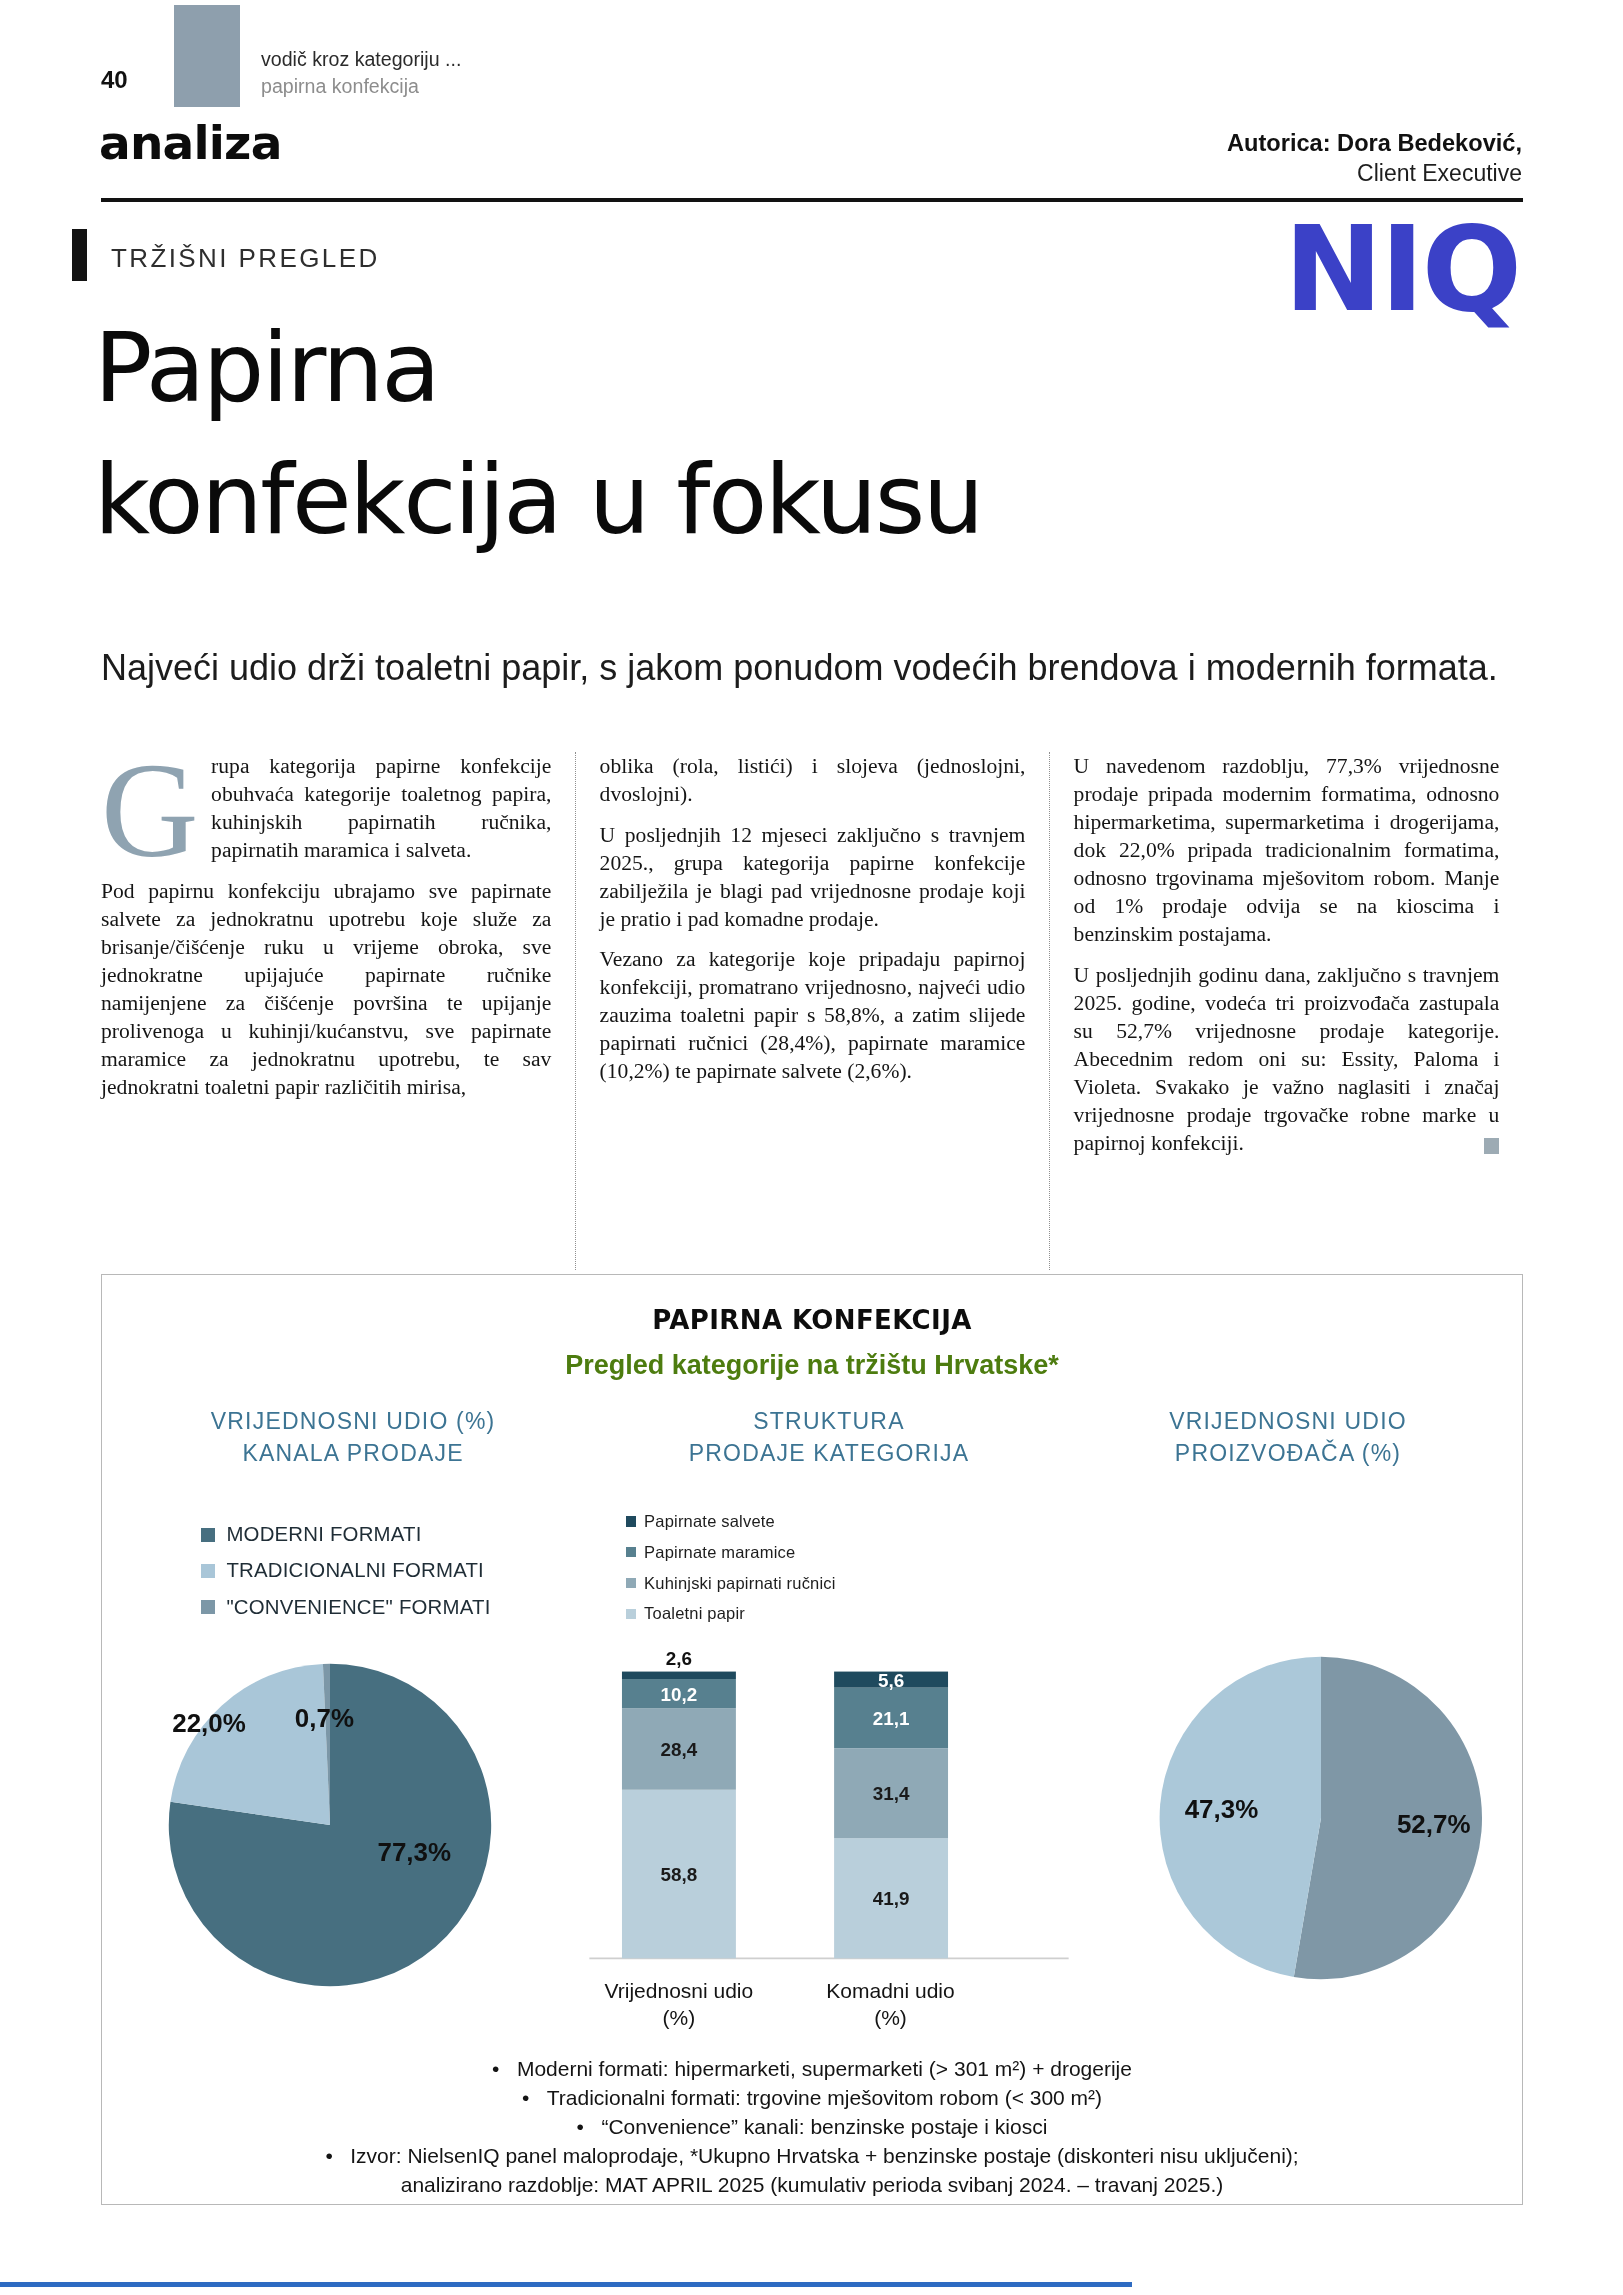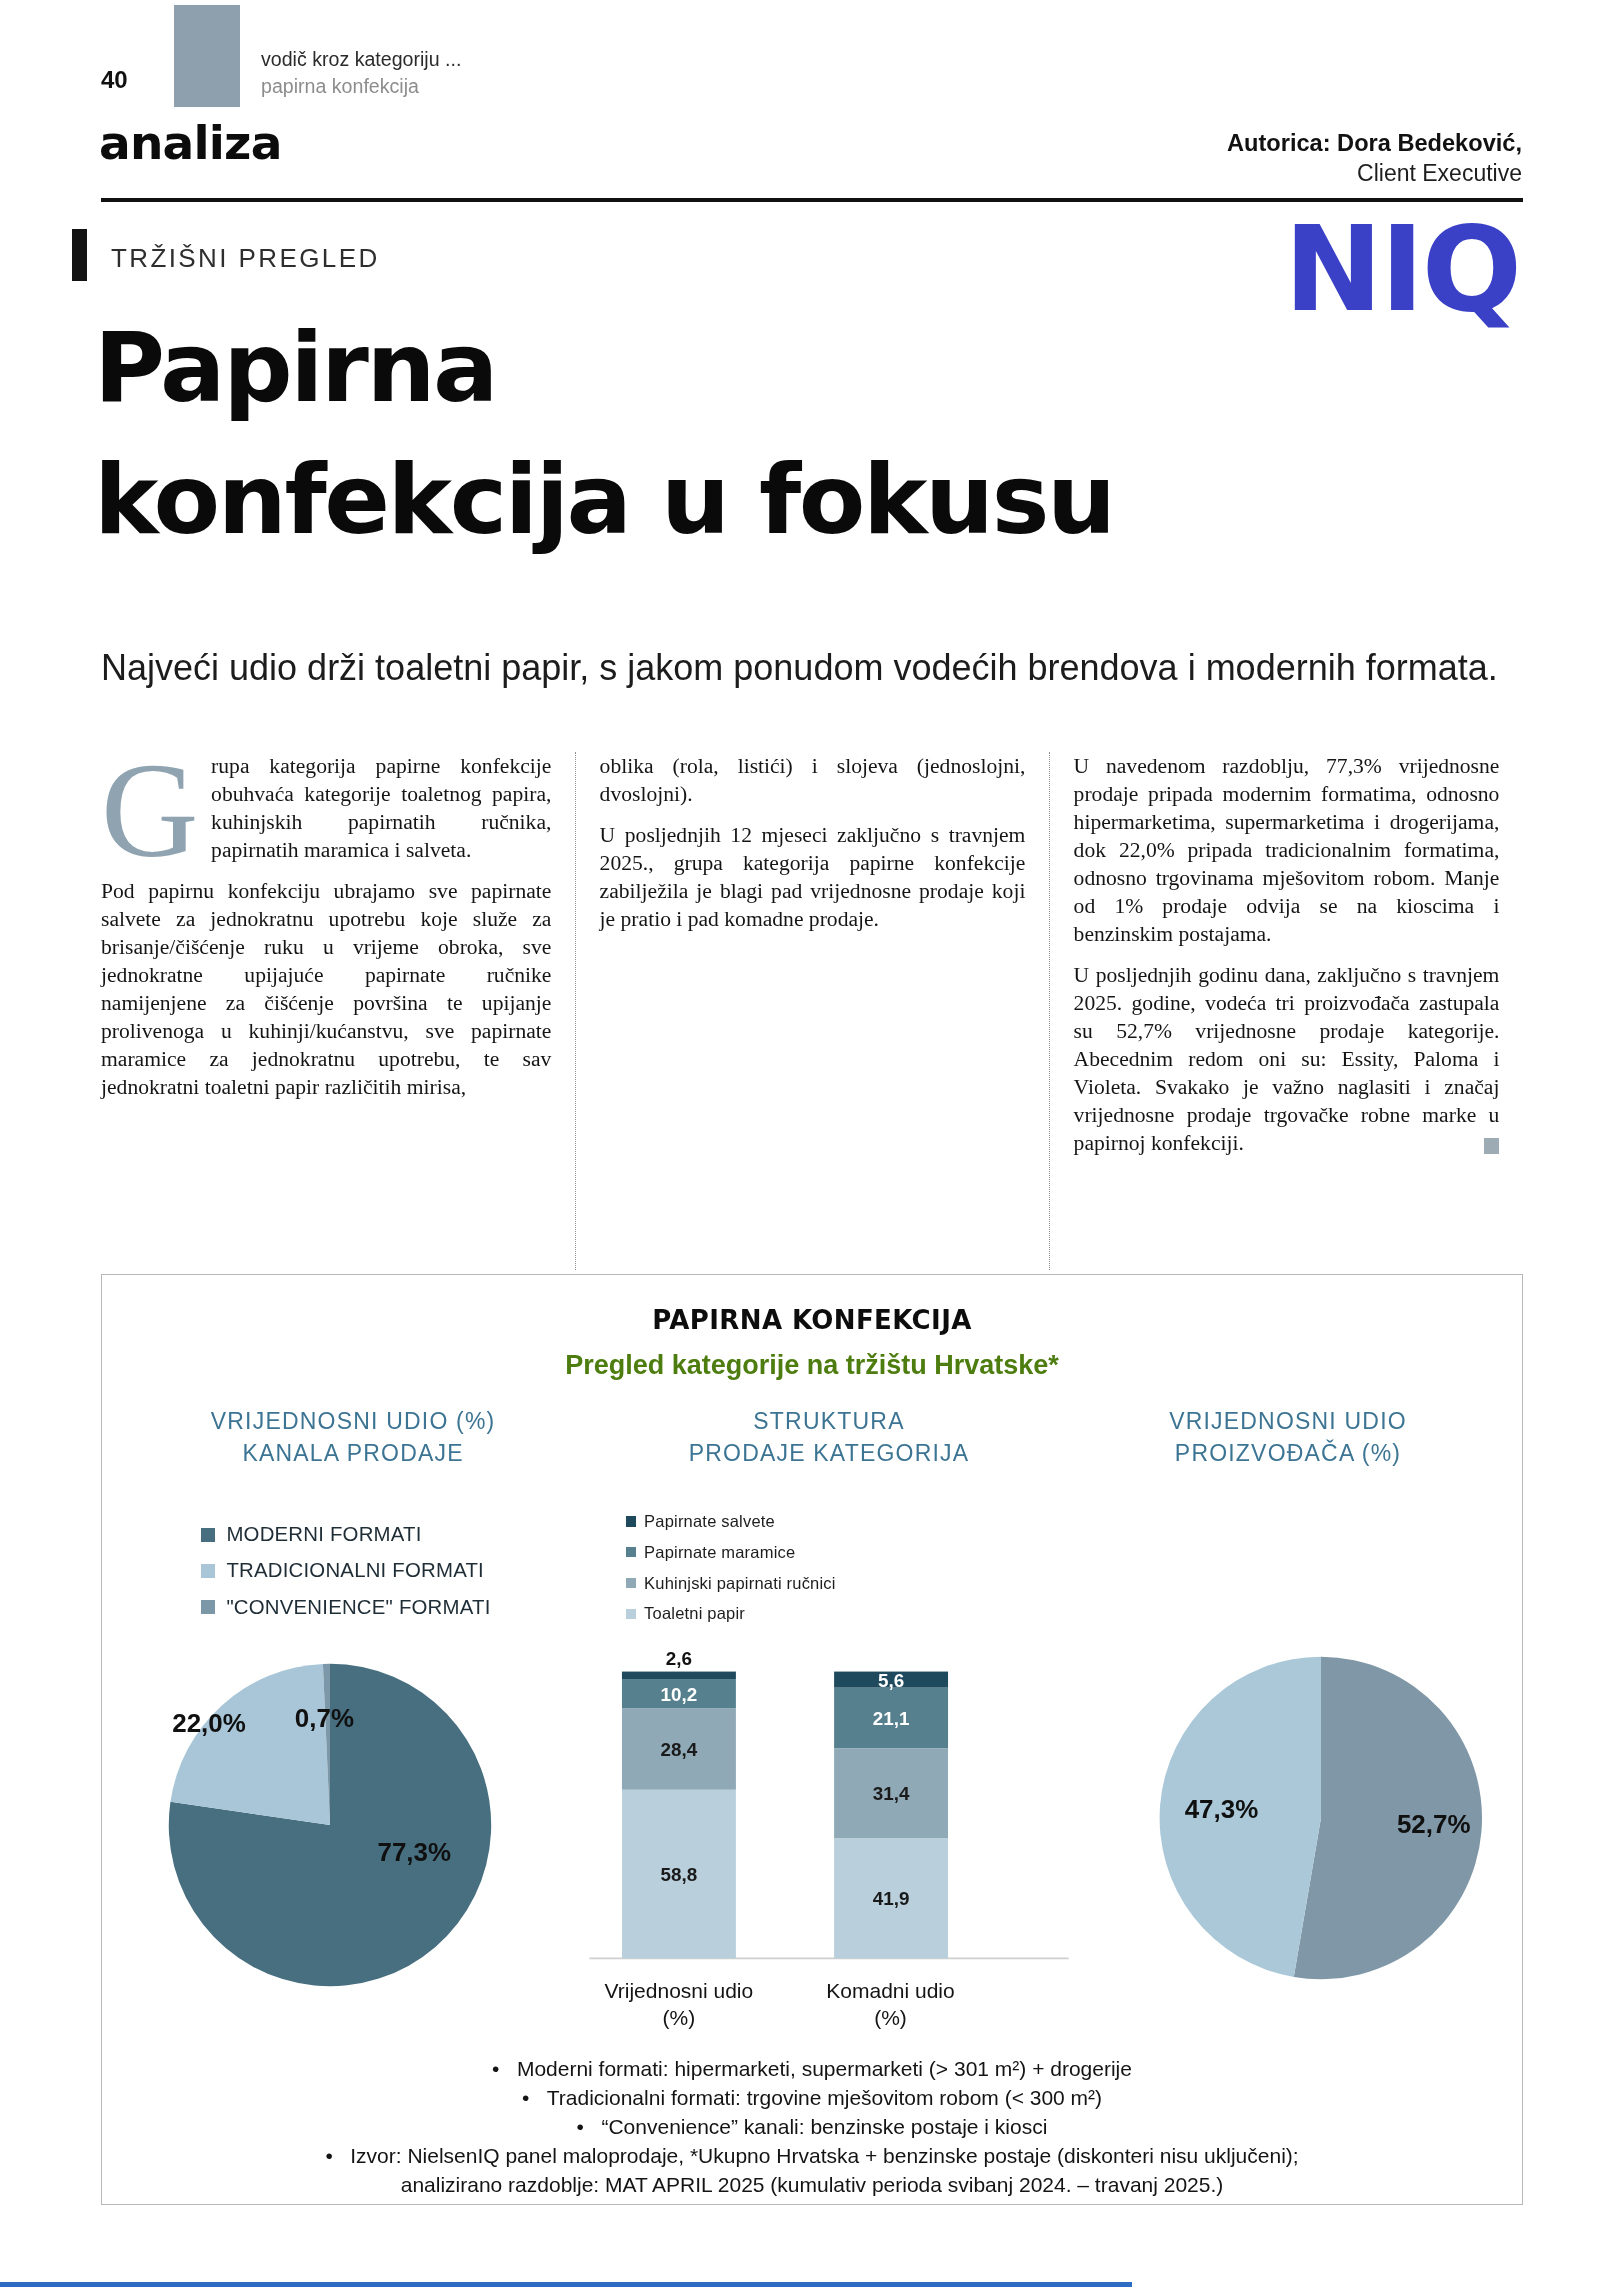"Papirna" .main-title { font-weight: bold -> normal }
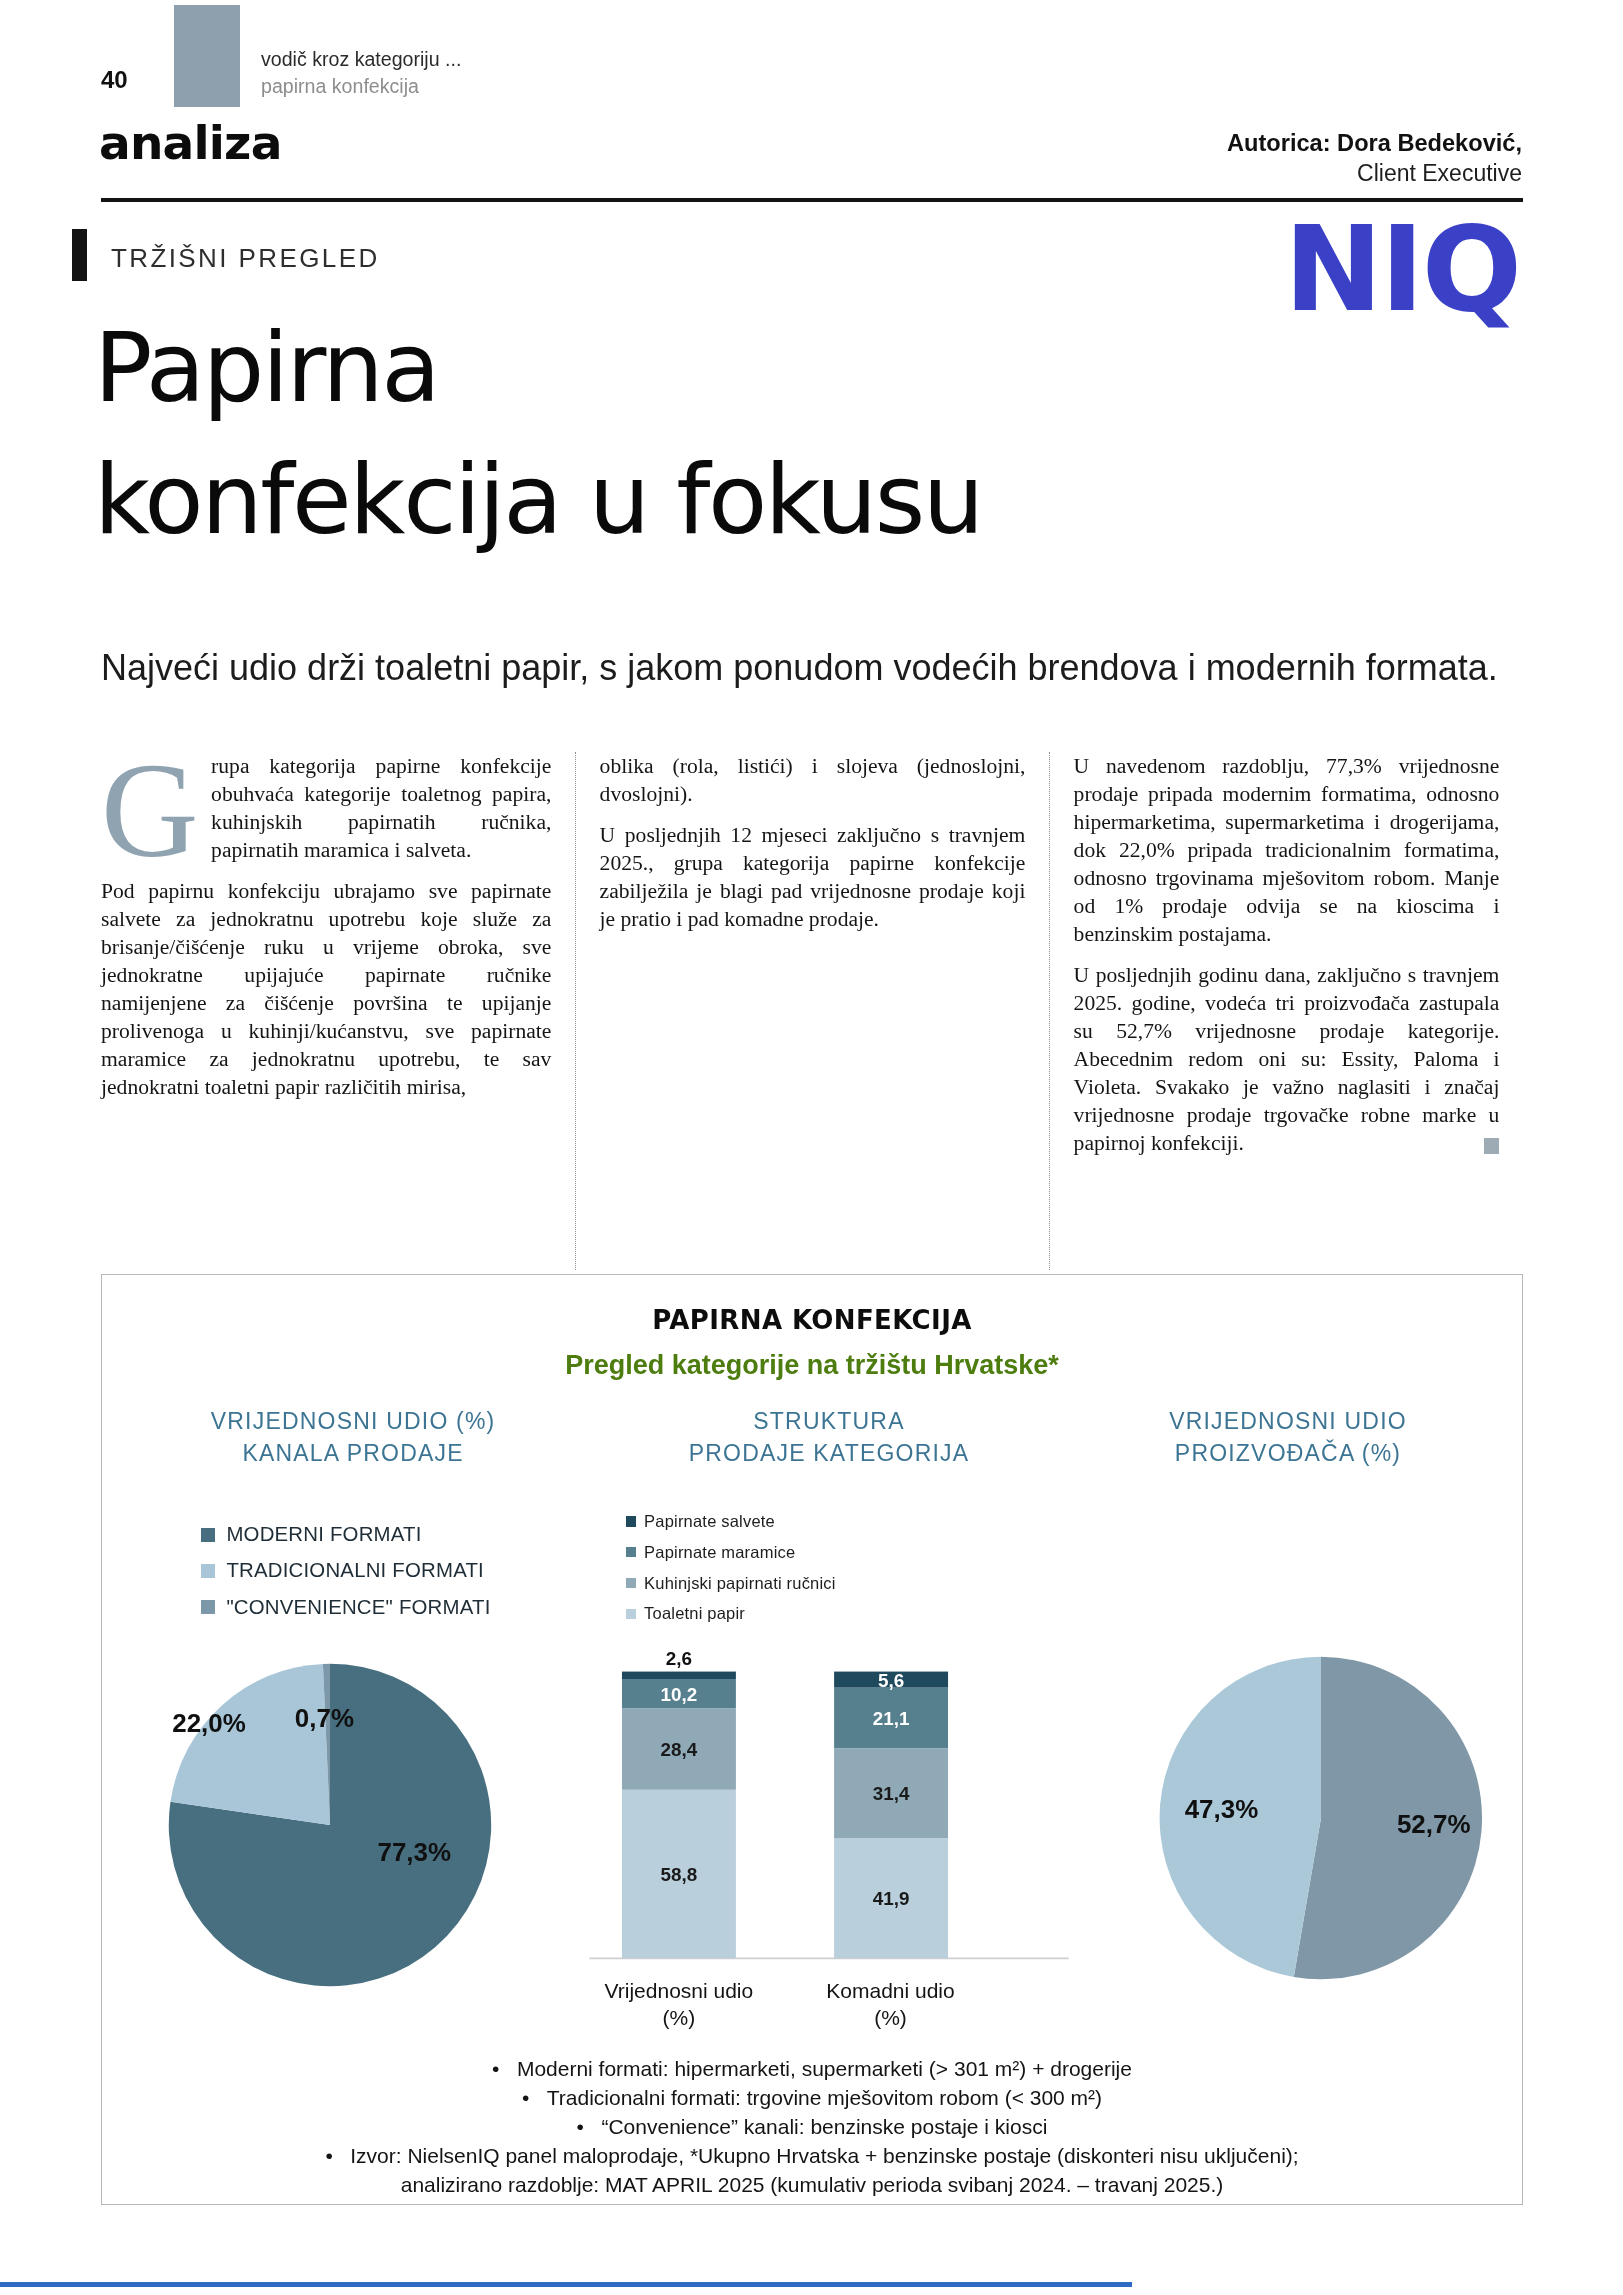"Vezano za kategorije koje pripadaju" p.p { html: none -> <p>Vezano za kategorije koje pripadaju papirnoj konfekciji, promatrano vrijednosno, najveći udio zauzima toaletni papir s 58,8%, a zatim slijede papirnati ručnici (28,4%), papirnate maramice (10,2%) te papirnate salvete (2,6%).</p> }
